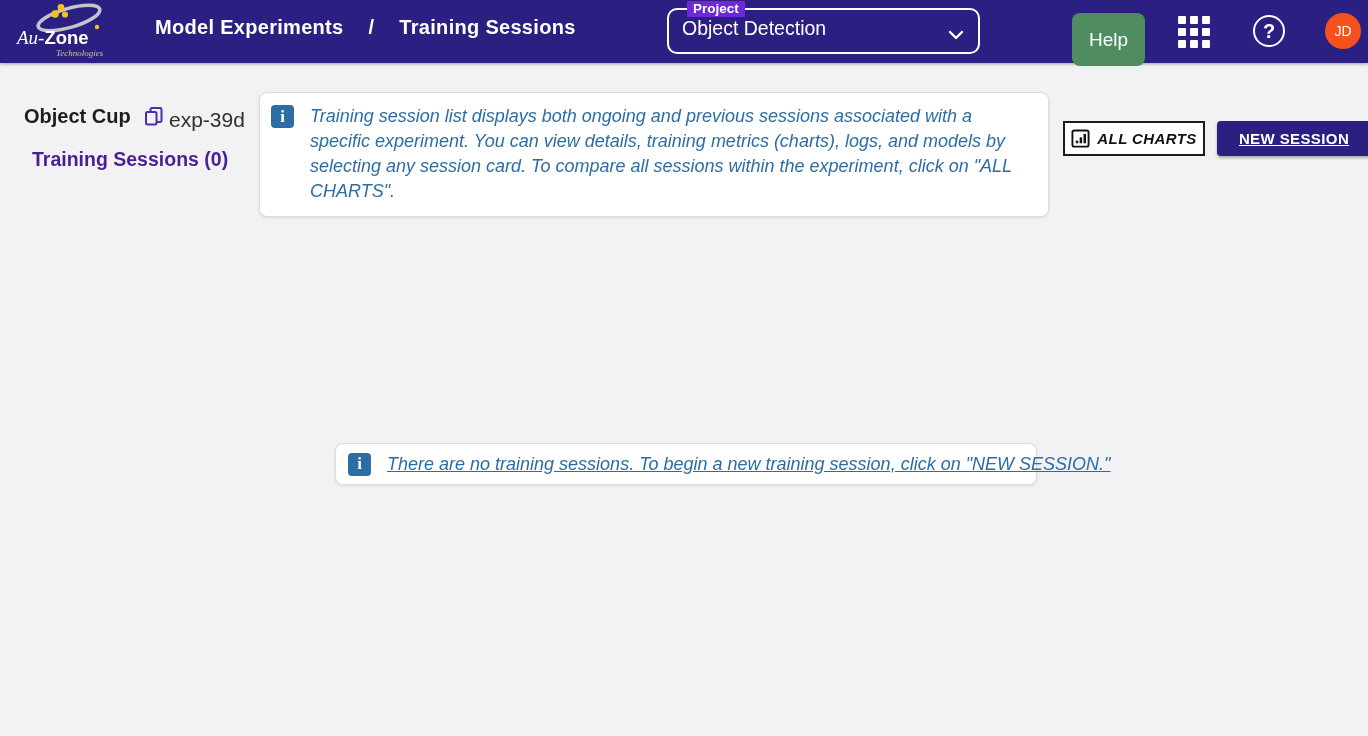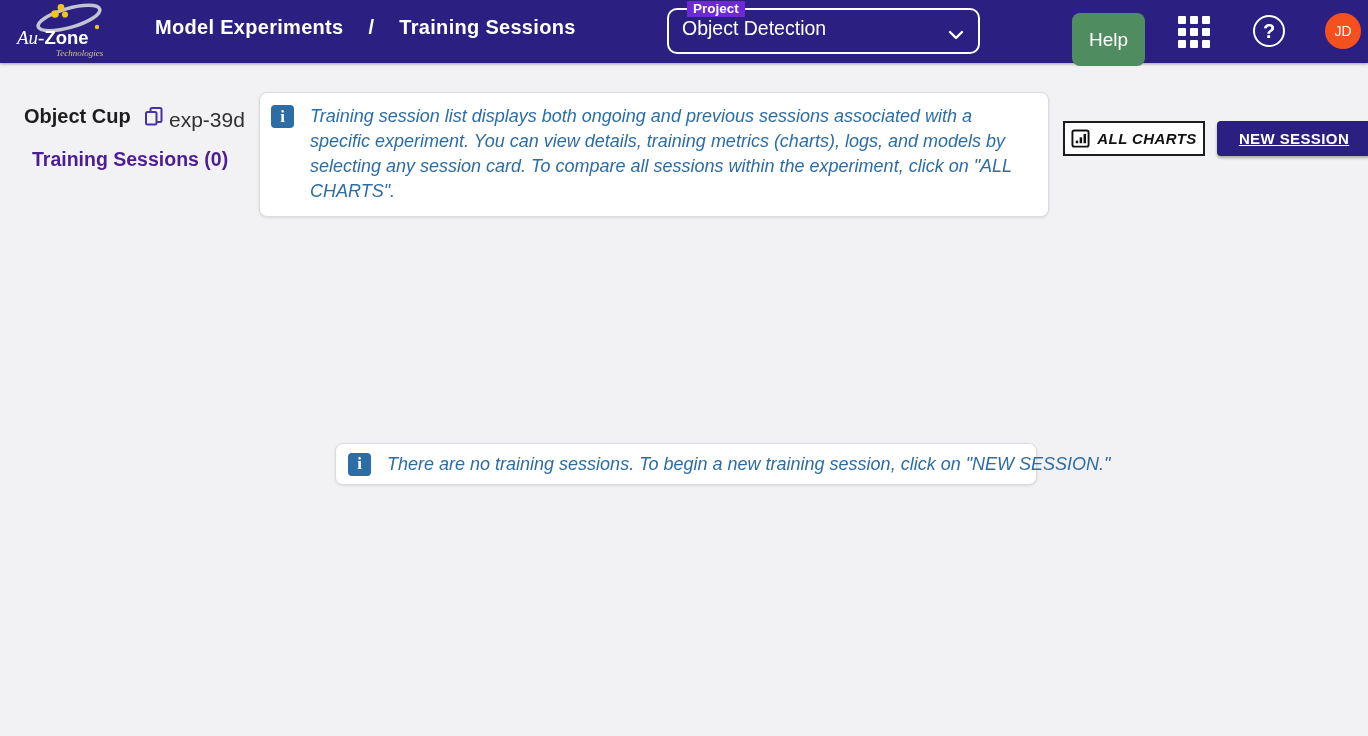"There are no training sessions." .empty-state .info-text { text-decoration: none -> underline }
